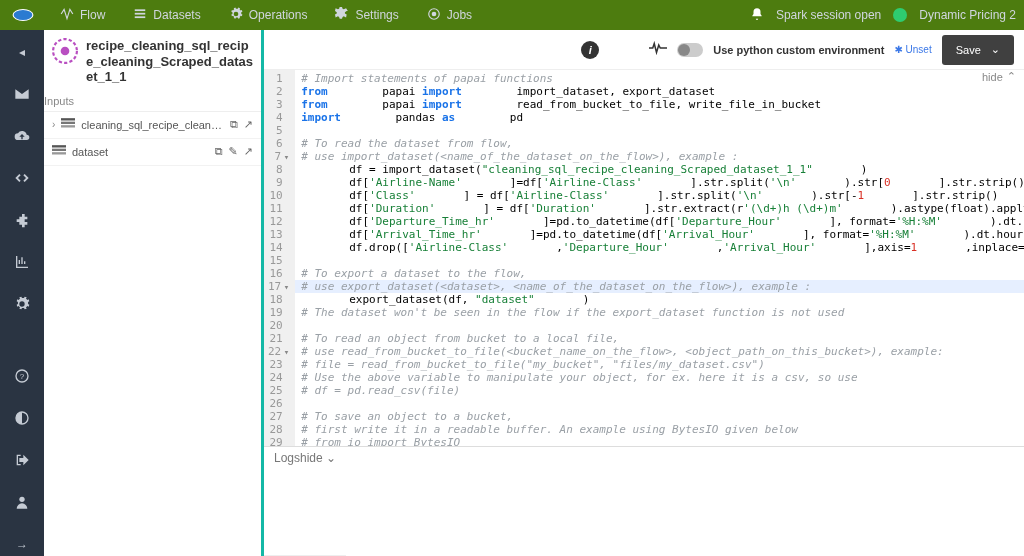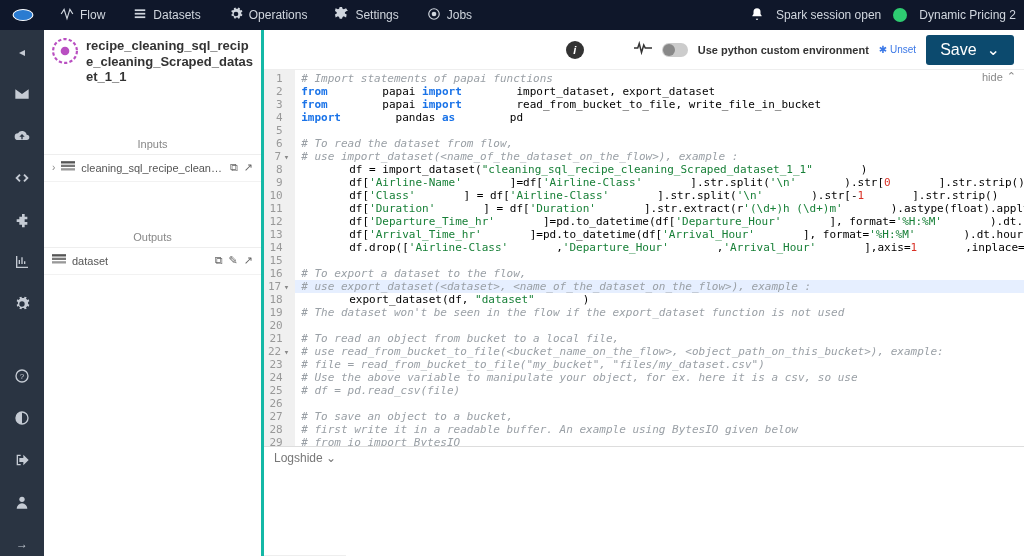"Flow" .topbar { background: #0f172a -> #4d7c0f }
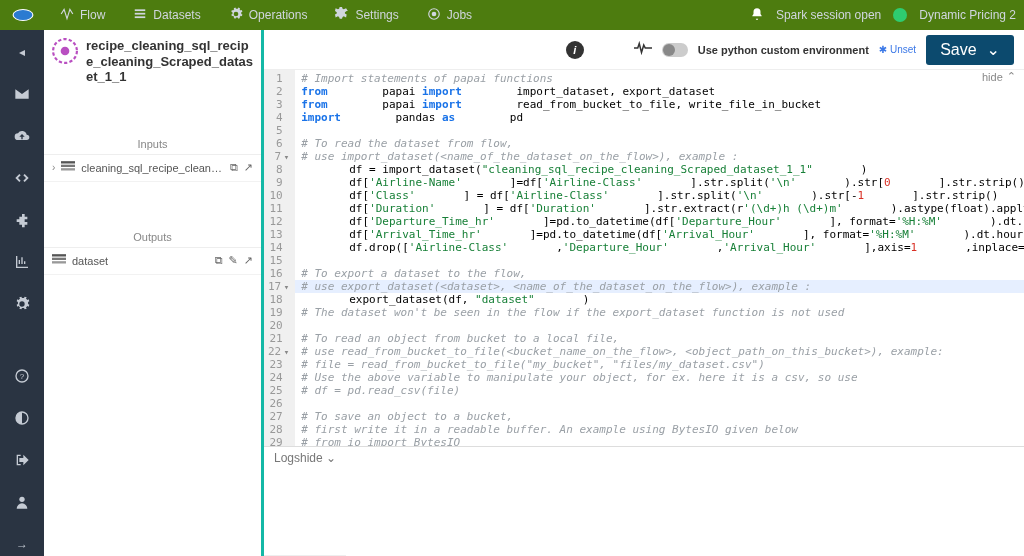"Save" .save-btn { background: #0c4a6e -> #404040; font-size: 16px -> 11px }
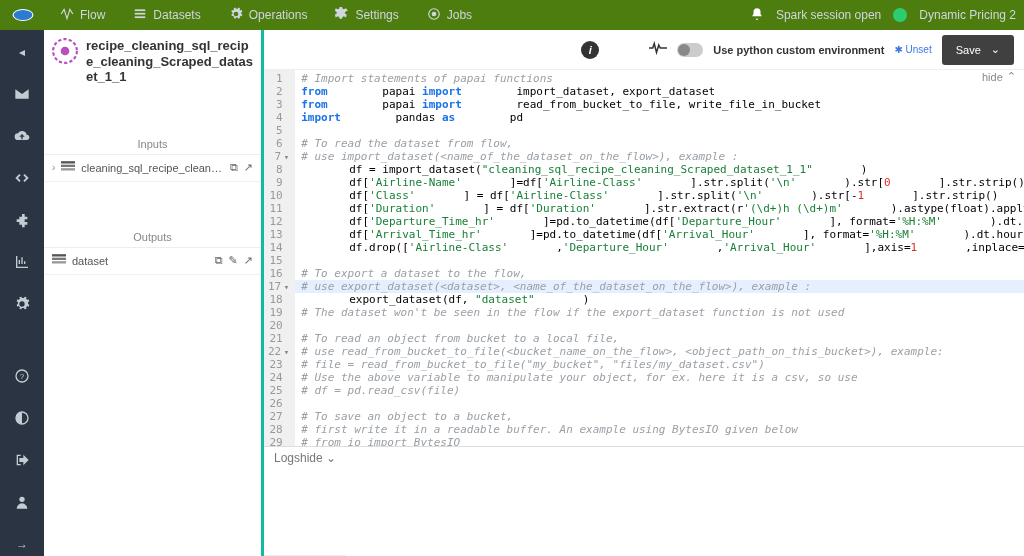"Inputs" .section-label { margin-top: 43px -> none; text-align: center -> left }
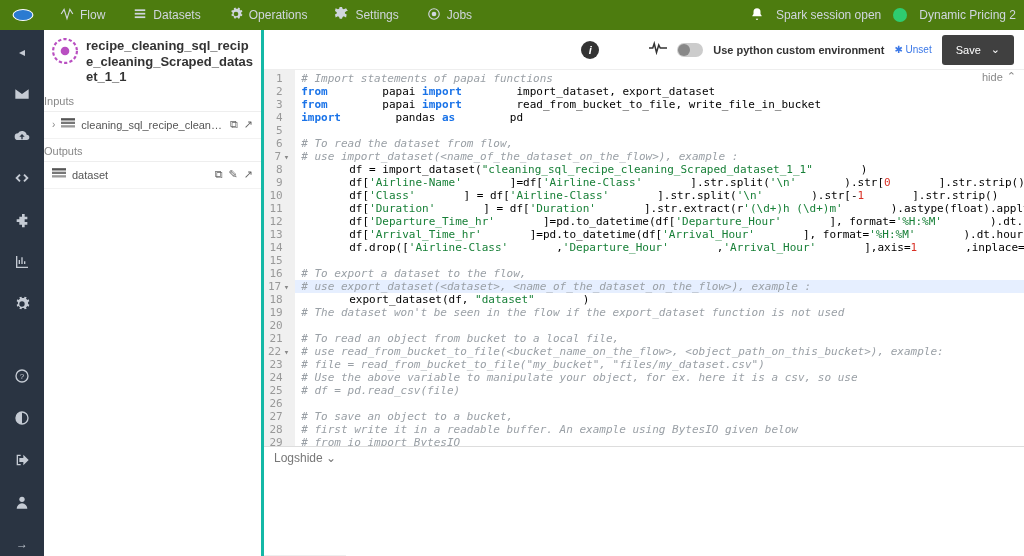"Outputs" div.section-label { html: <div>Outputs</div> -> none }
